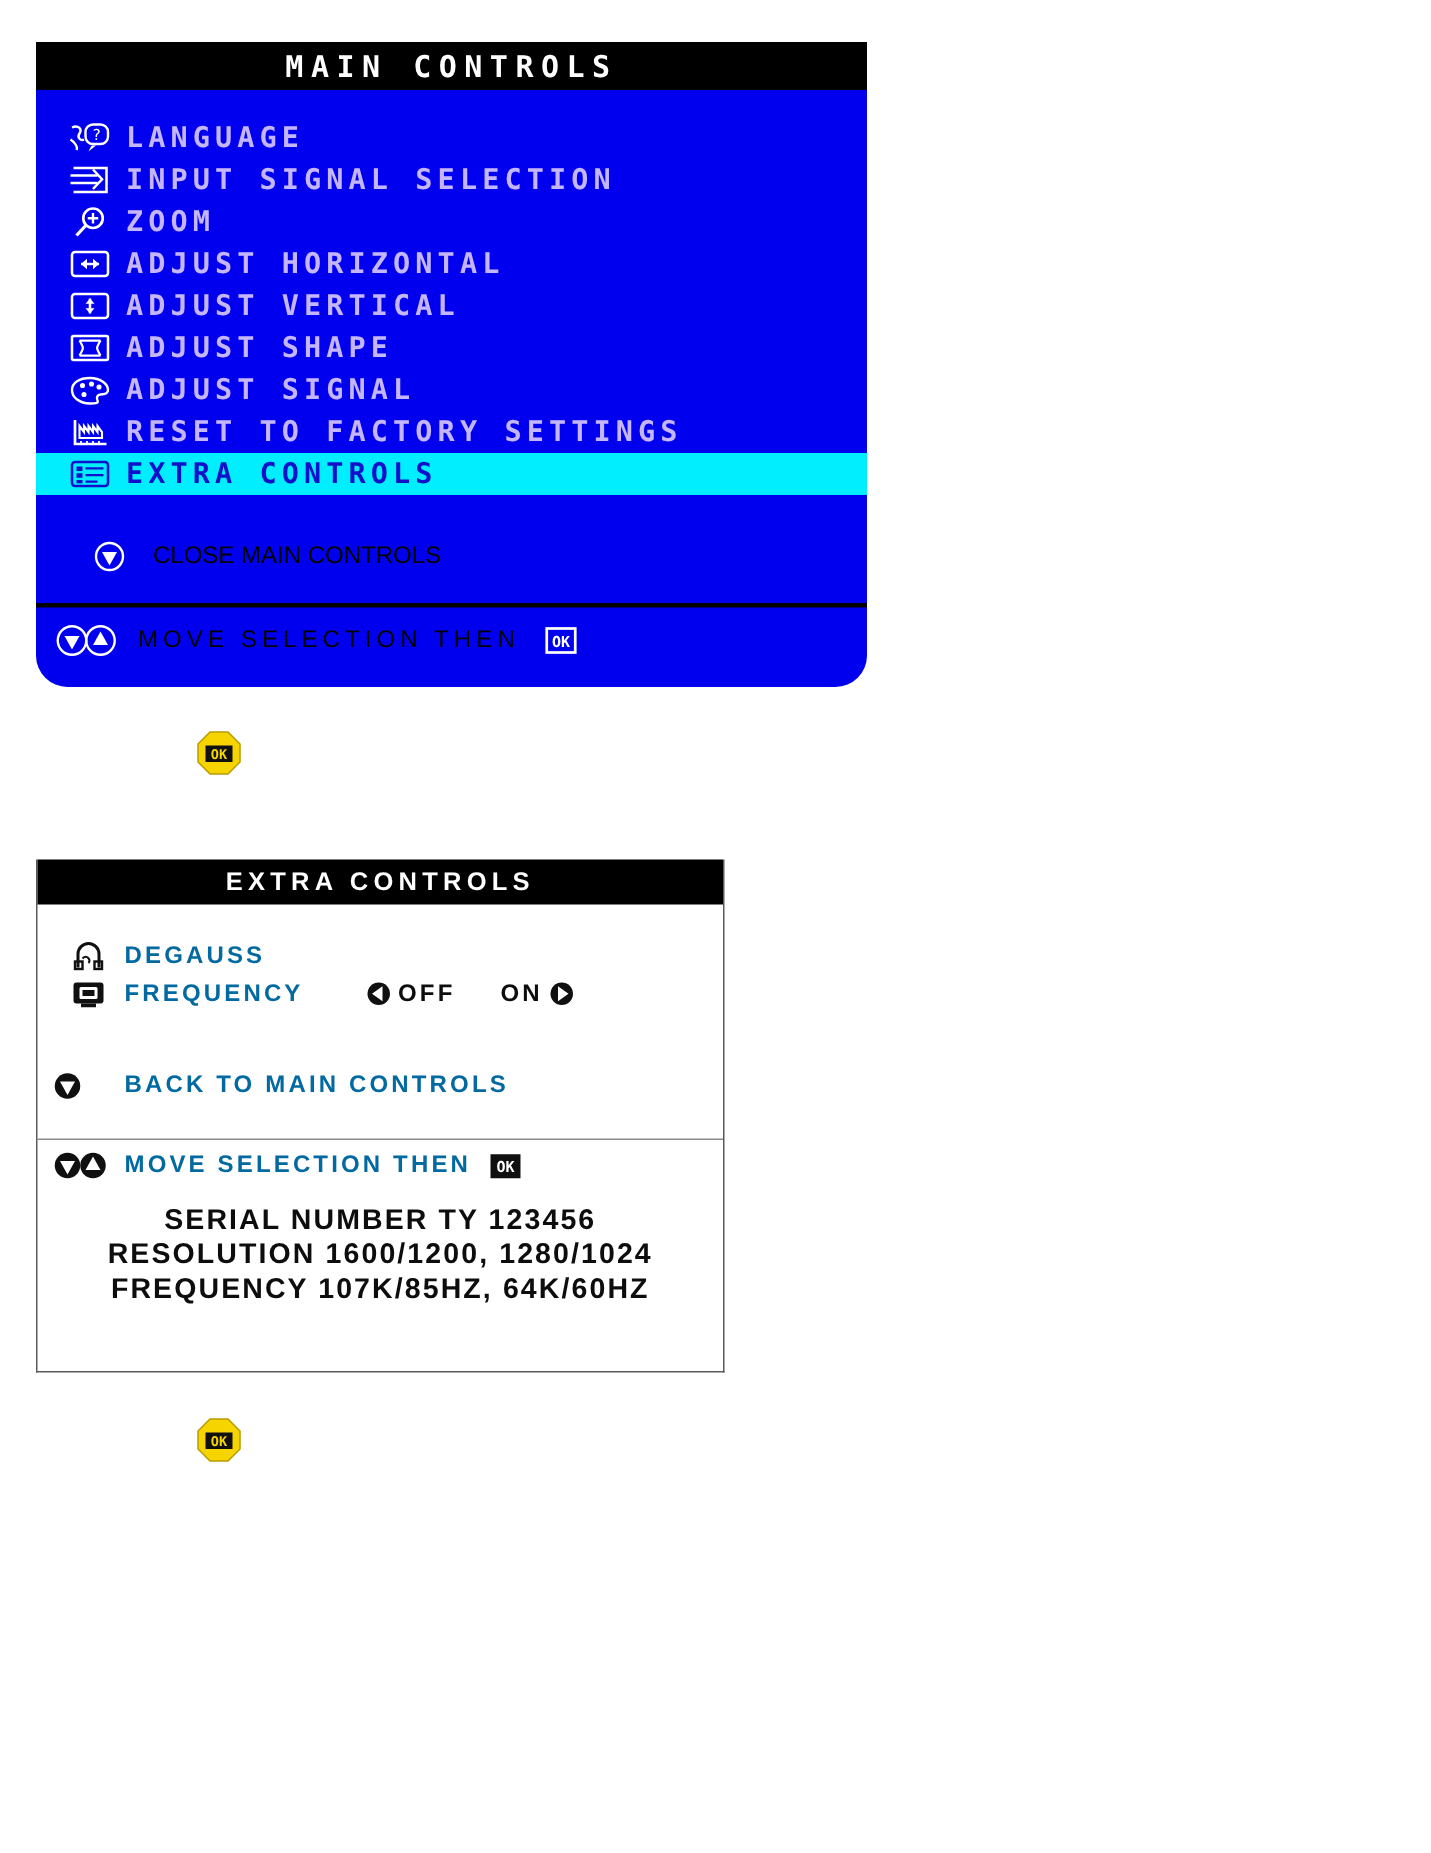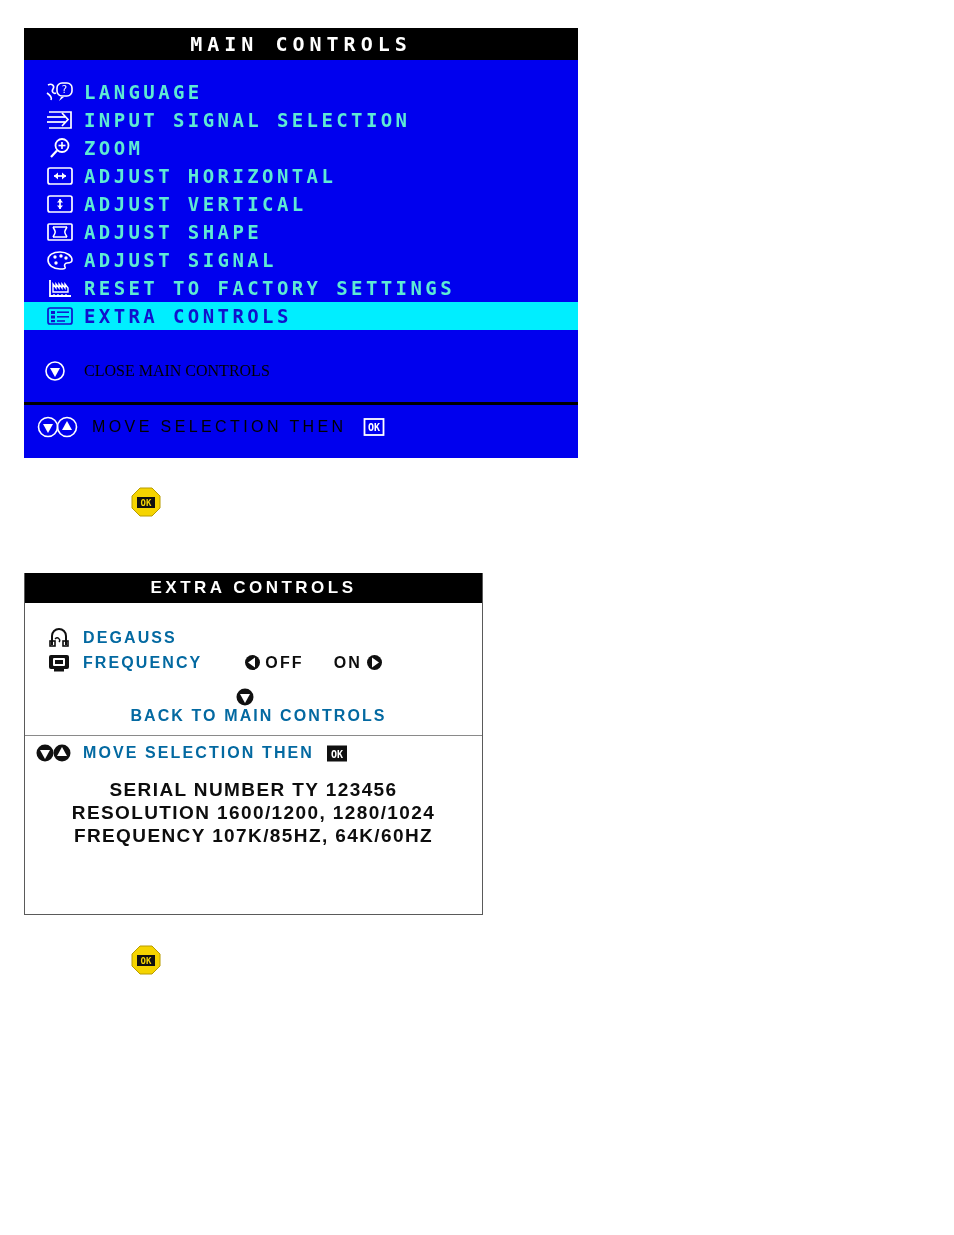"MAIN CONTROLS" .osd-main { border-radius: none -> 21px }
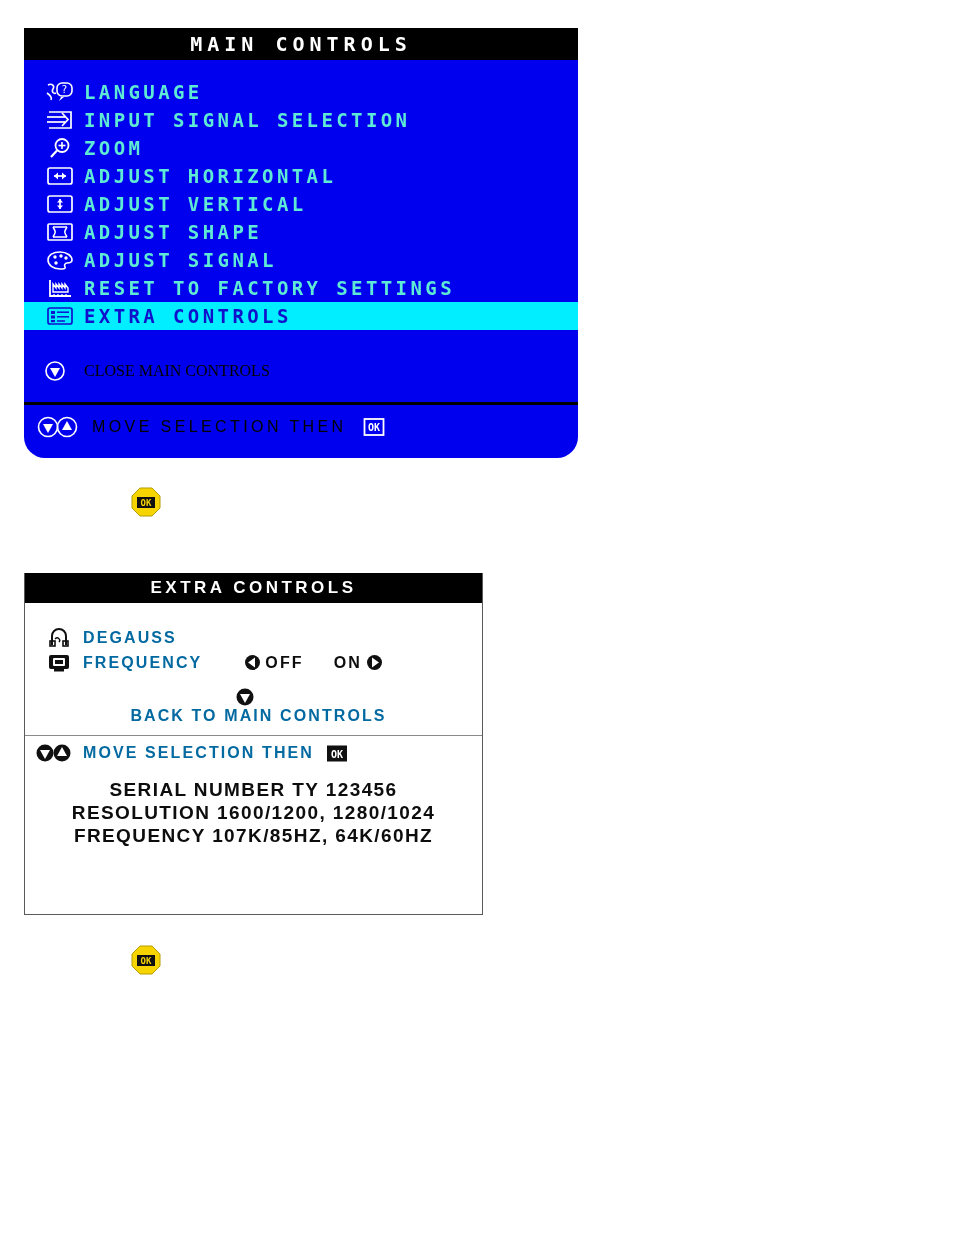"LANGUAGE" .osd-row .osd-label { color: #5eead4 -> #c4b5fd }
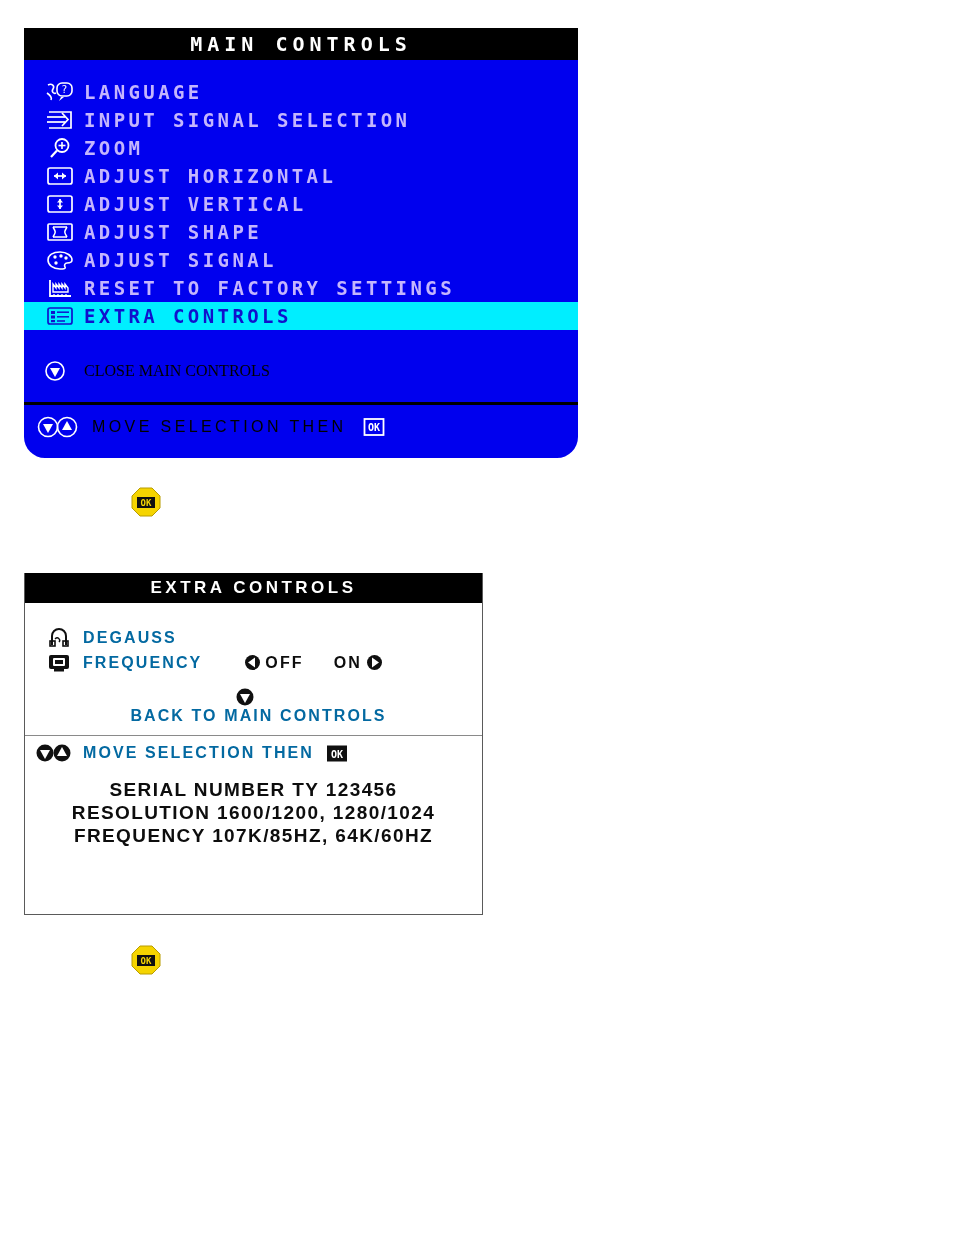"CLOSE MAIN CONTROLS" .osd-main .osd-close-row { font-family: Liberation Serif, serif -> none; padding-left: 20px -> 38px }
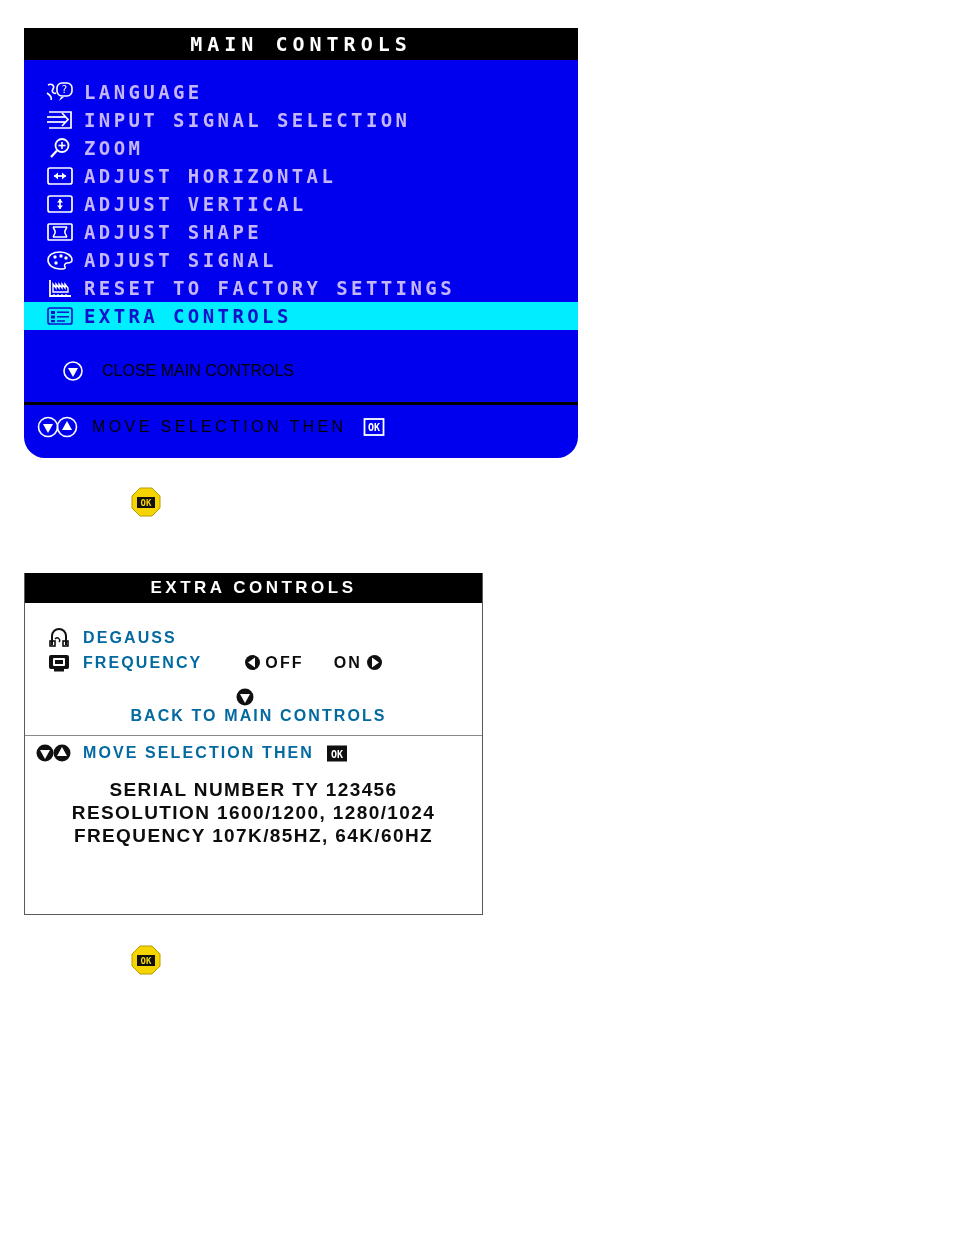"BACK TO MAIN CONTROLS" .osd-extra .osd-back-row { flex-direction: column -> none; margin-top: 12px -> 36px }
